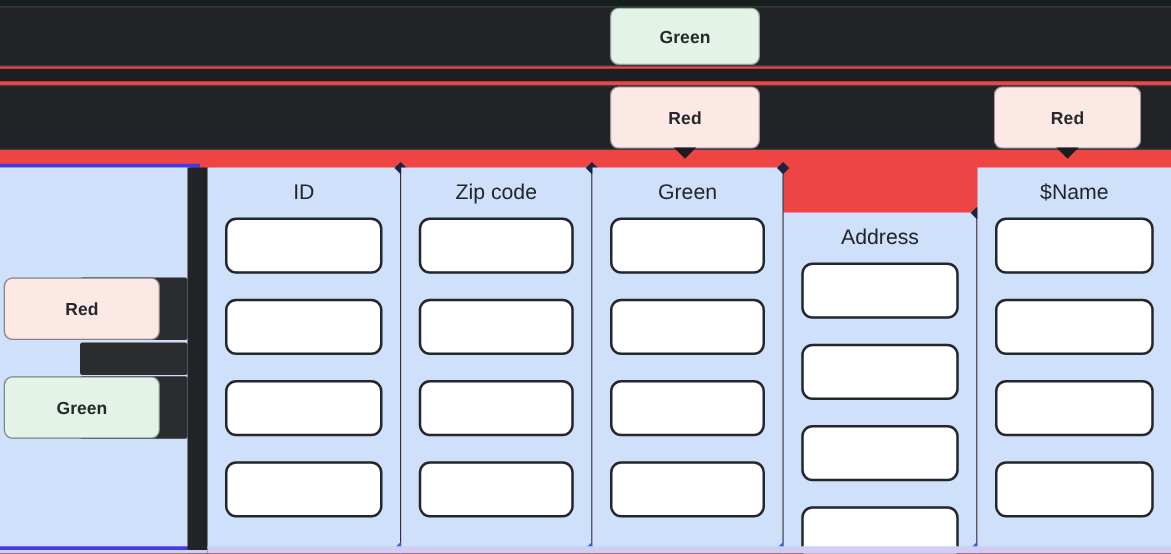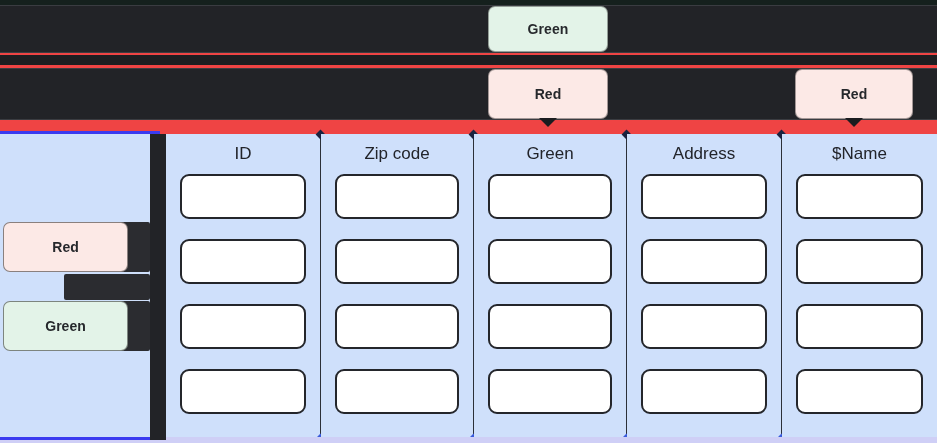"Address" div.col { margin-top: none -> 36px }
